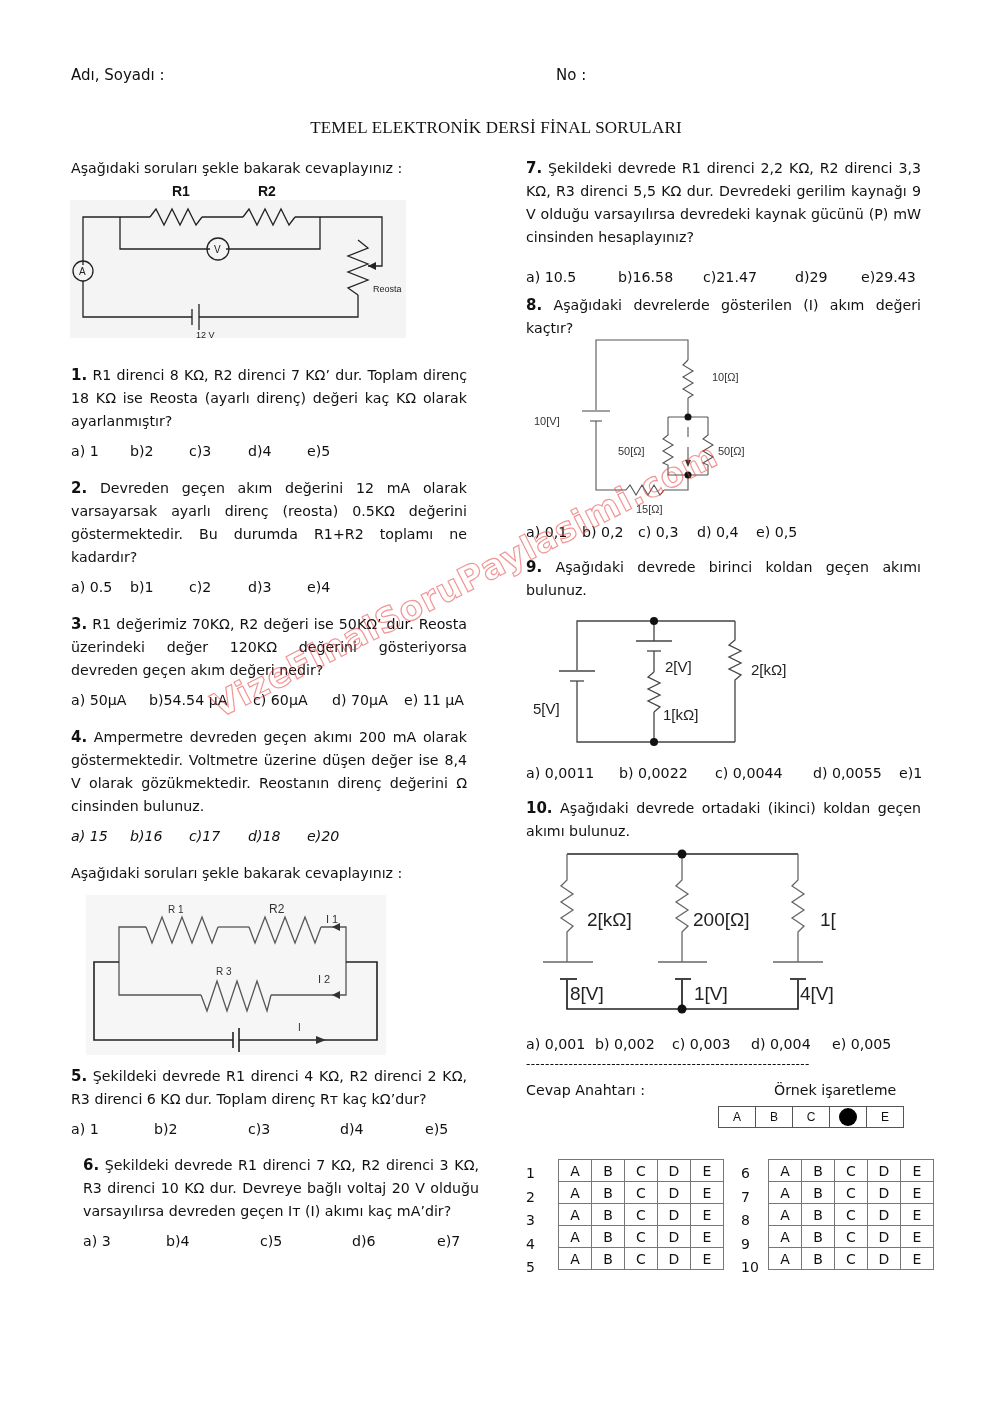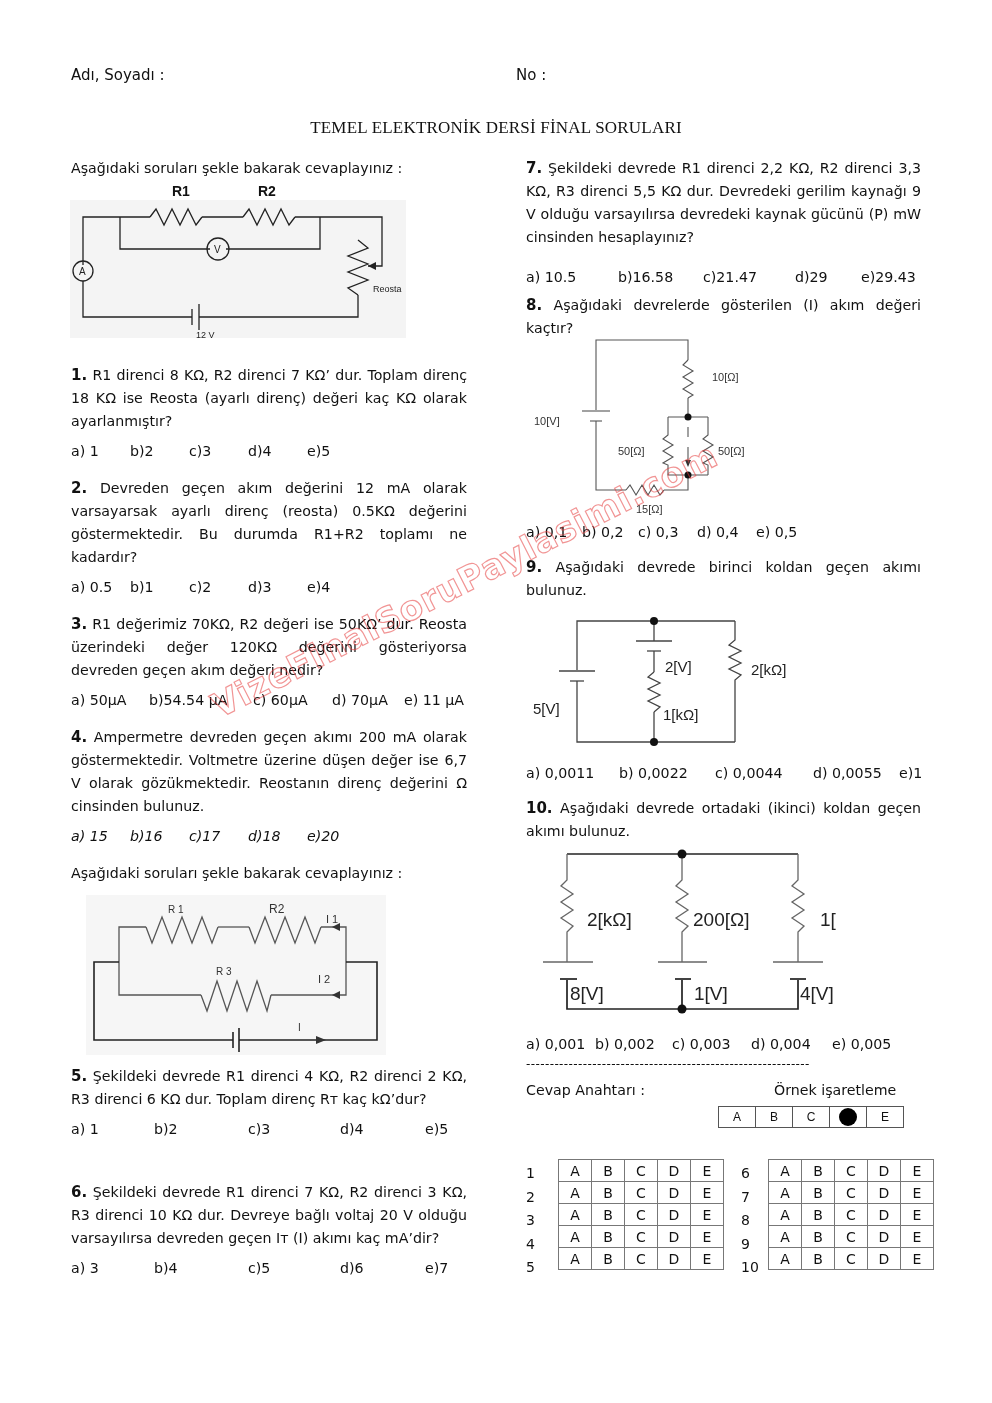"No :" div.abs { left: 516px -> 556px }
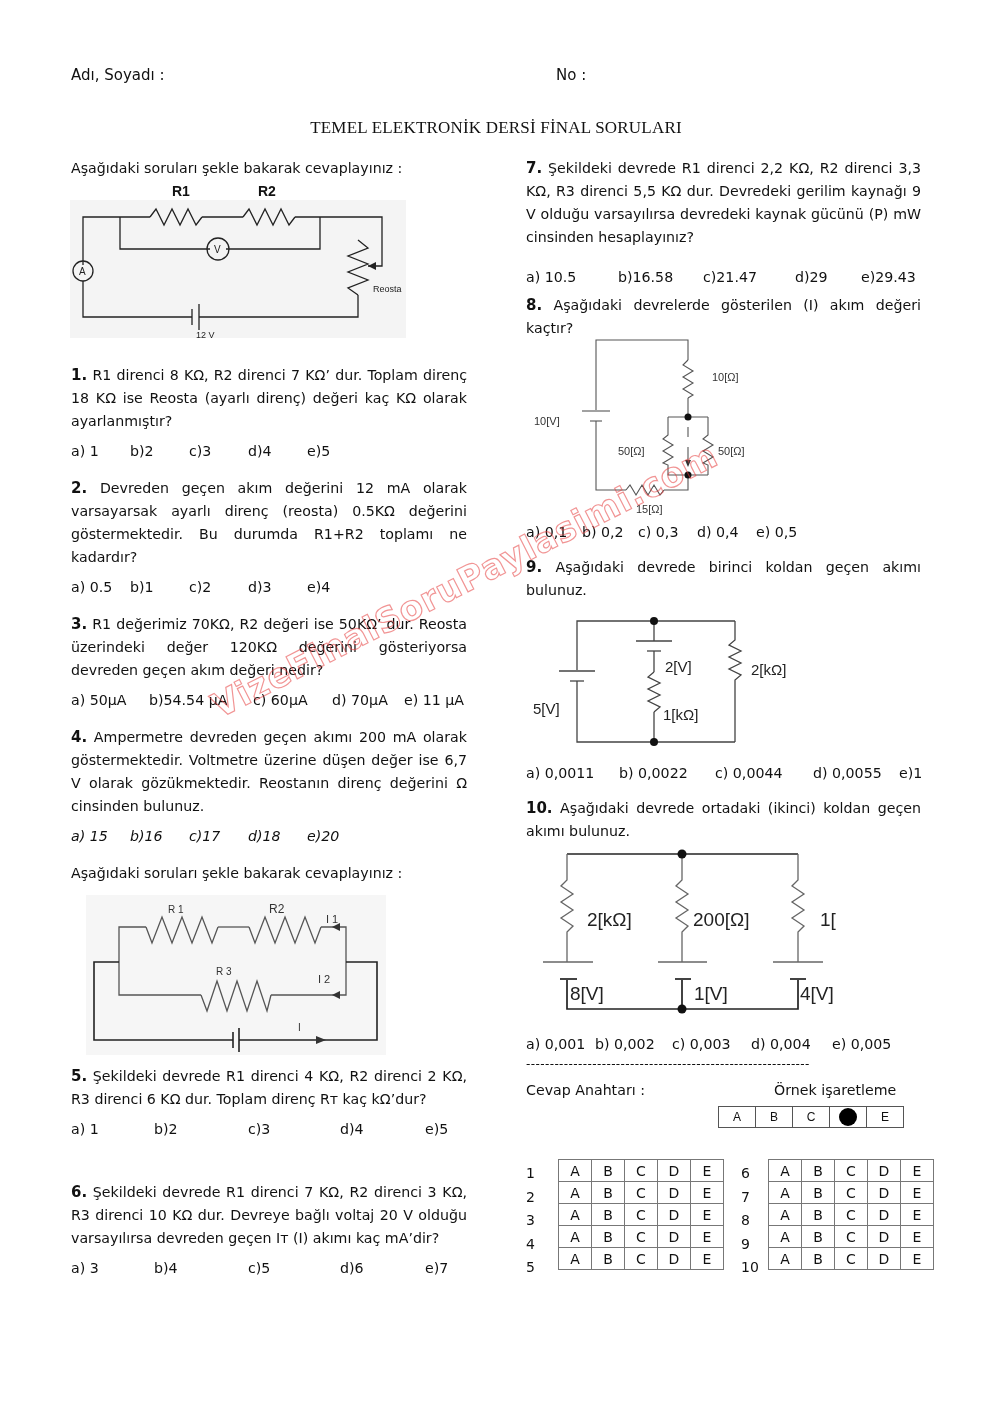"Ampermetre devreden geçen akımı 200" span { text: 6,7 -> 8,4 }
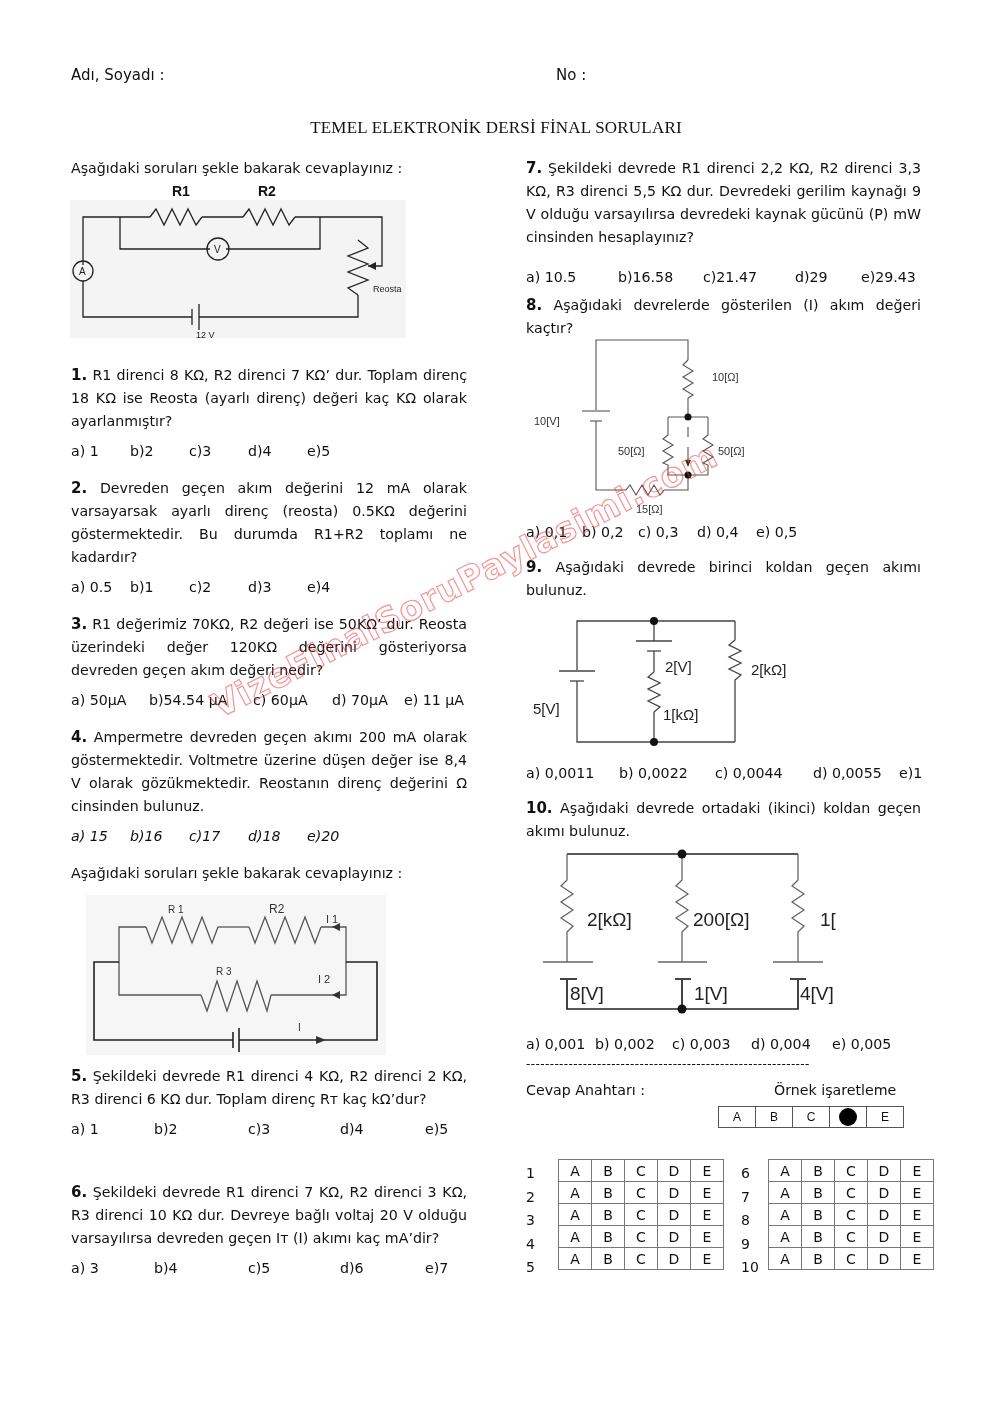"6. Şekildeki devrede R1 direnci" div.abs { left: 71px -> 83px; margin-top: 27px -> none }
